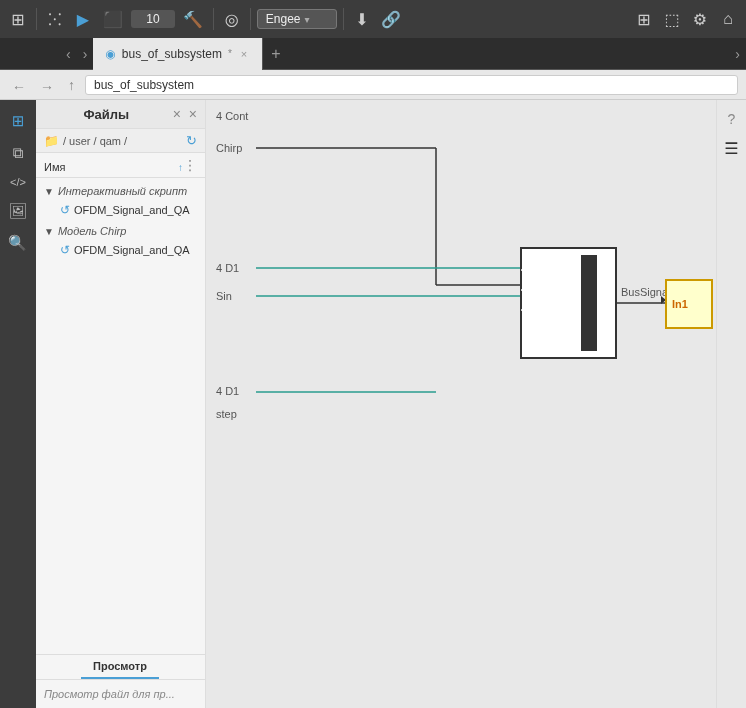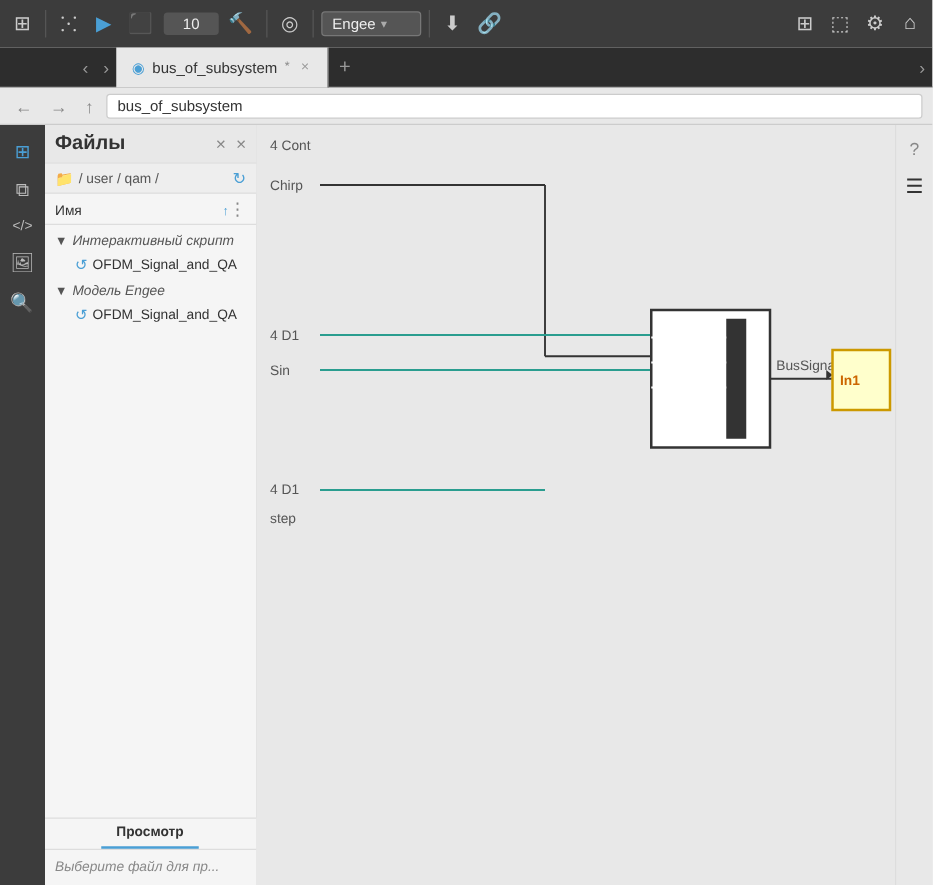"Файлы" .panel-title { font-size: 16px -> 13px; text-align: none -> center }
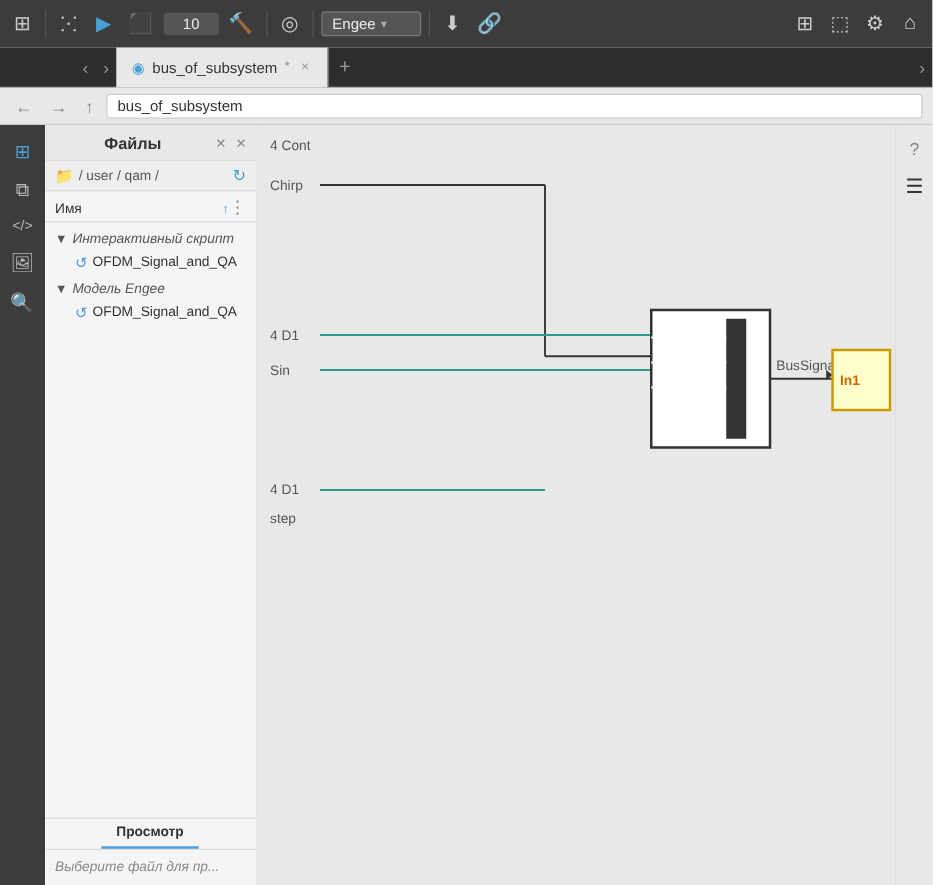"Модель Engee" span.tree-section-label { text: Engee -> Chirp }
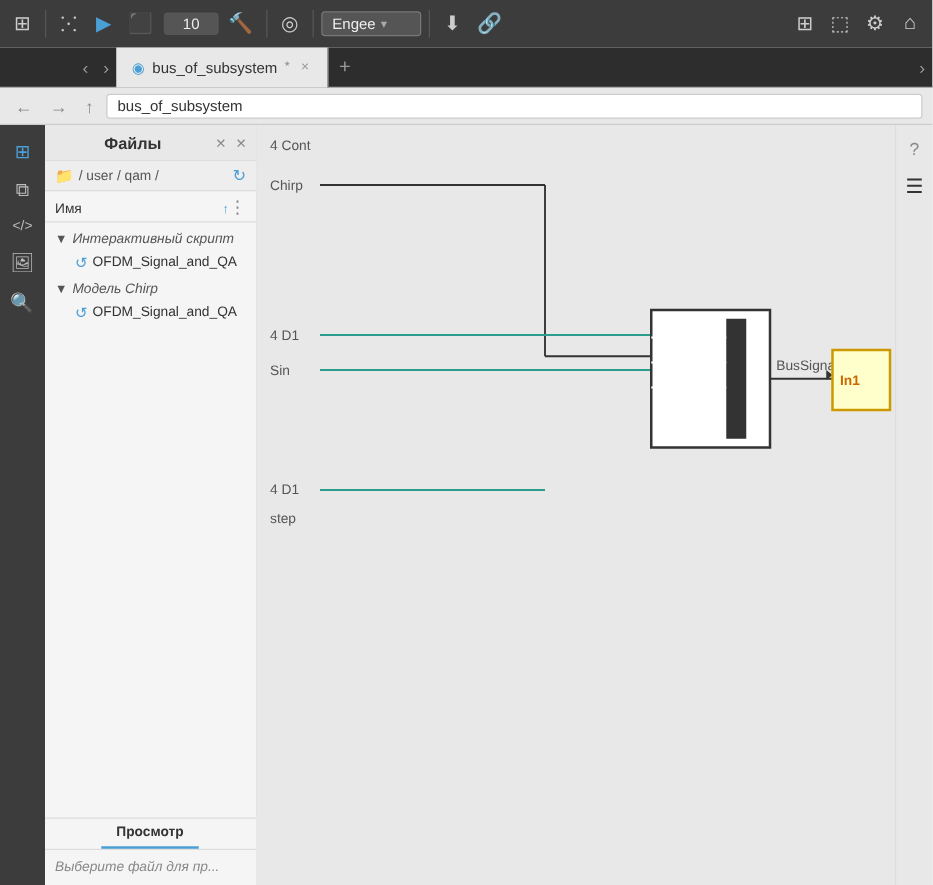"Выберите файл для пр..." span { text: Выберите -> Просмотр }
